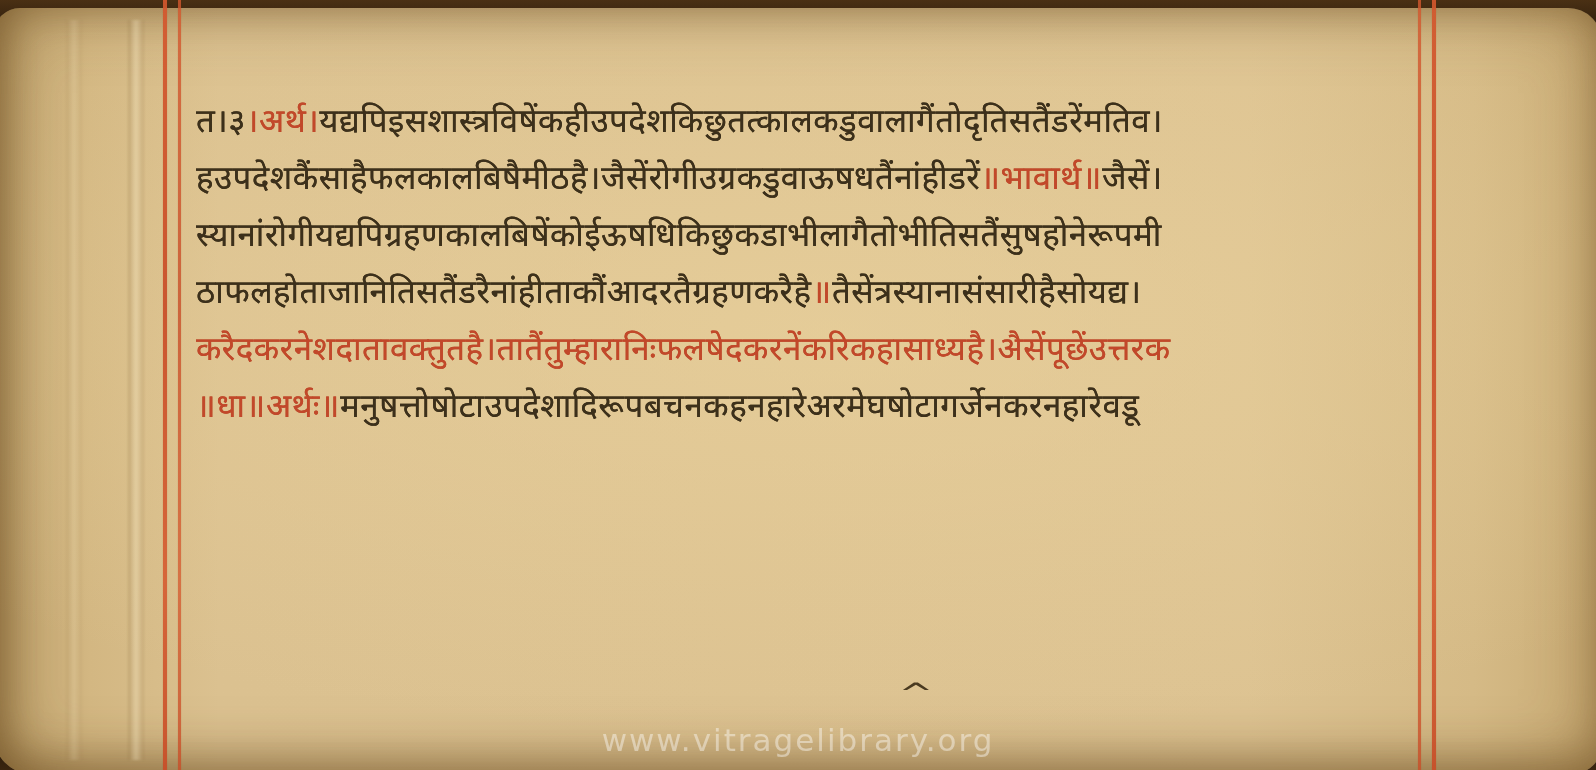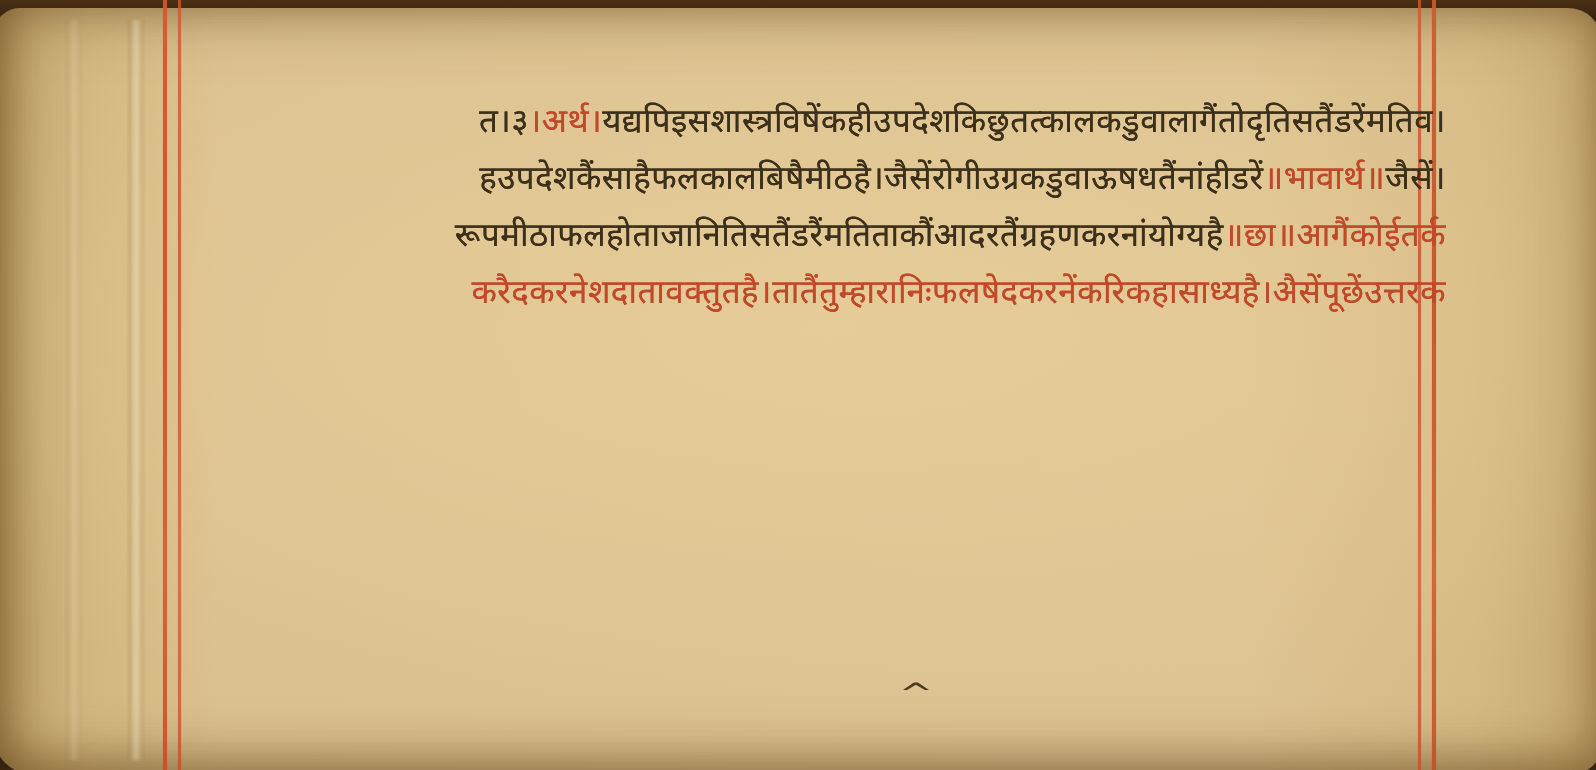"त।३।अर्थ।यद्यपिइसशास्त्रविषेंकहीउपदेशकिछ" .text-block { text-align: right -> none }
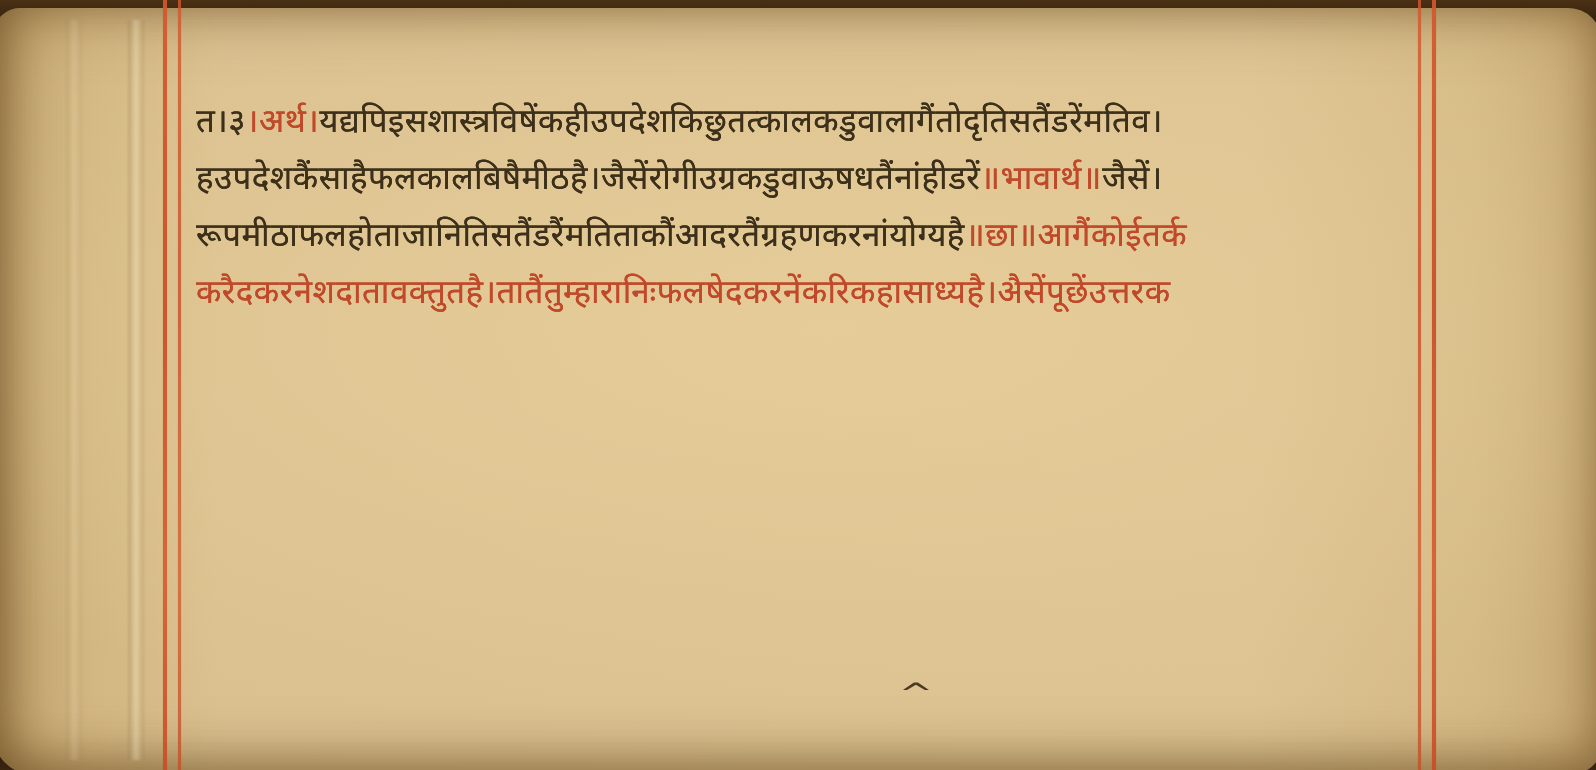"स्यानांरोगीयद्यपिग्रहणकालबिषेंकोईऊषधिकिछ" div.ms-line { html: none -> <div><span>स्यानांरोगीयद्यपिग्रहणकालबिषेंकोईऊषधिकिछुकडाभीलागैतोभीतिसतैंसुषहोनेरूपमी</span></div> }
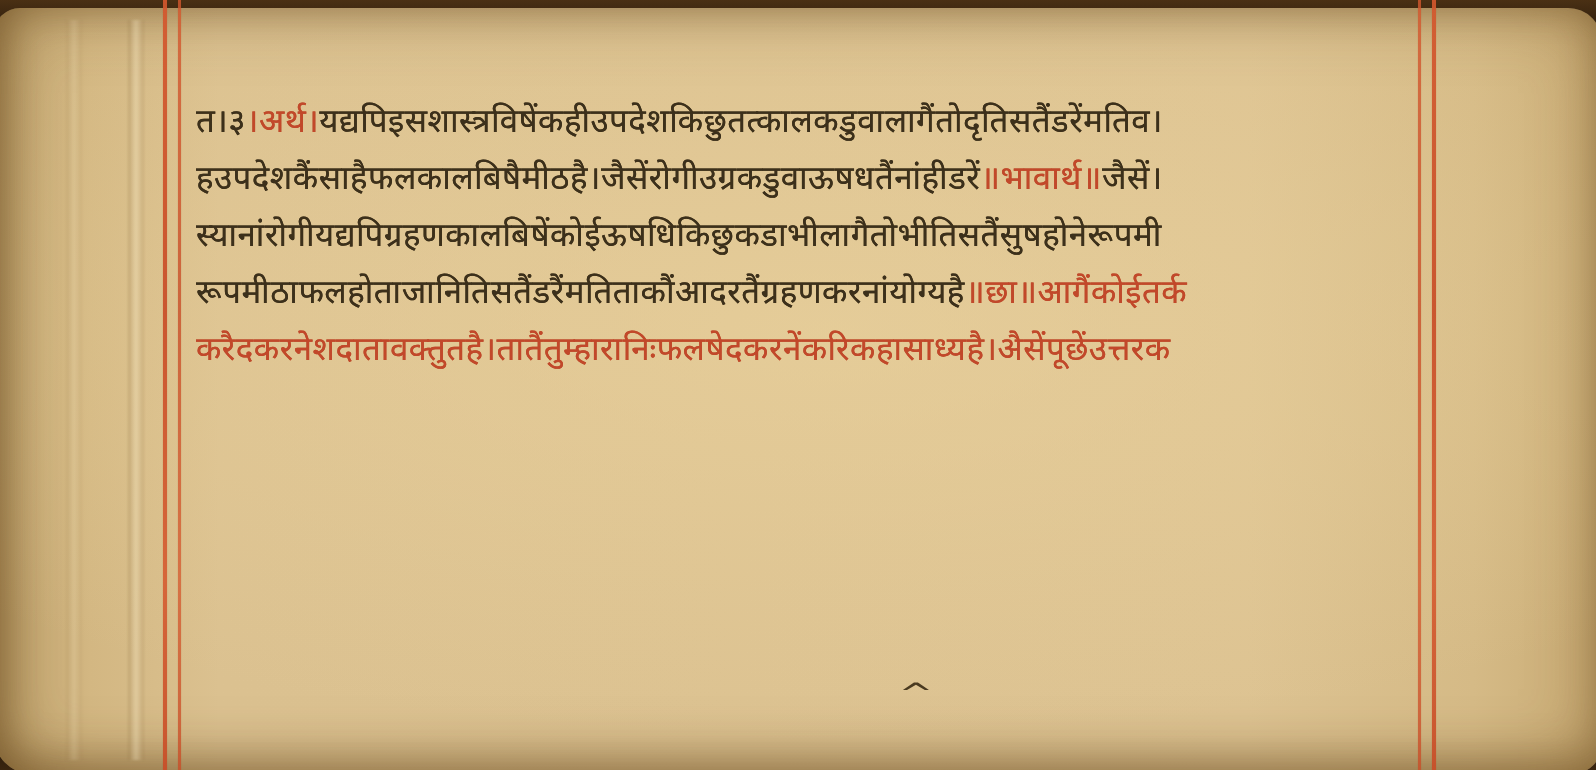"ठाफलहोताजानितिसतैंडरैनांहीताकौंआदरतैग्रह" div.ms-line { html: none -> <div><span>ठाफलहोताजानितिसतैंडरैनांहीताकौंआदरतैग्रहणकरैहै</span><span>॥</span><span>तैसेंत्रस्यानासंसारीहैसोयद्य।</span></div> }
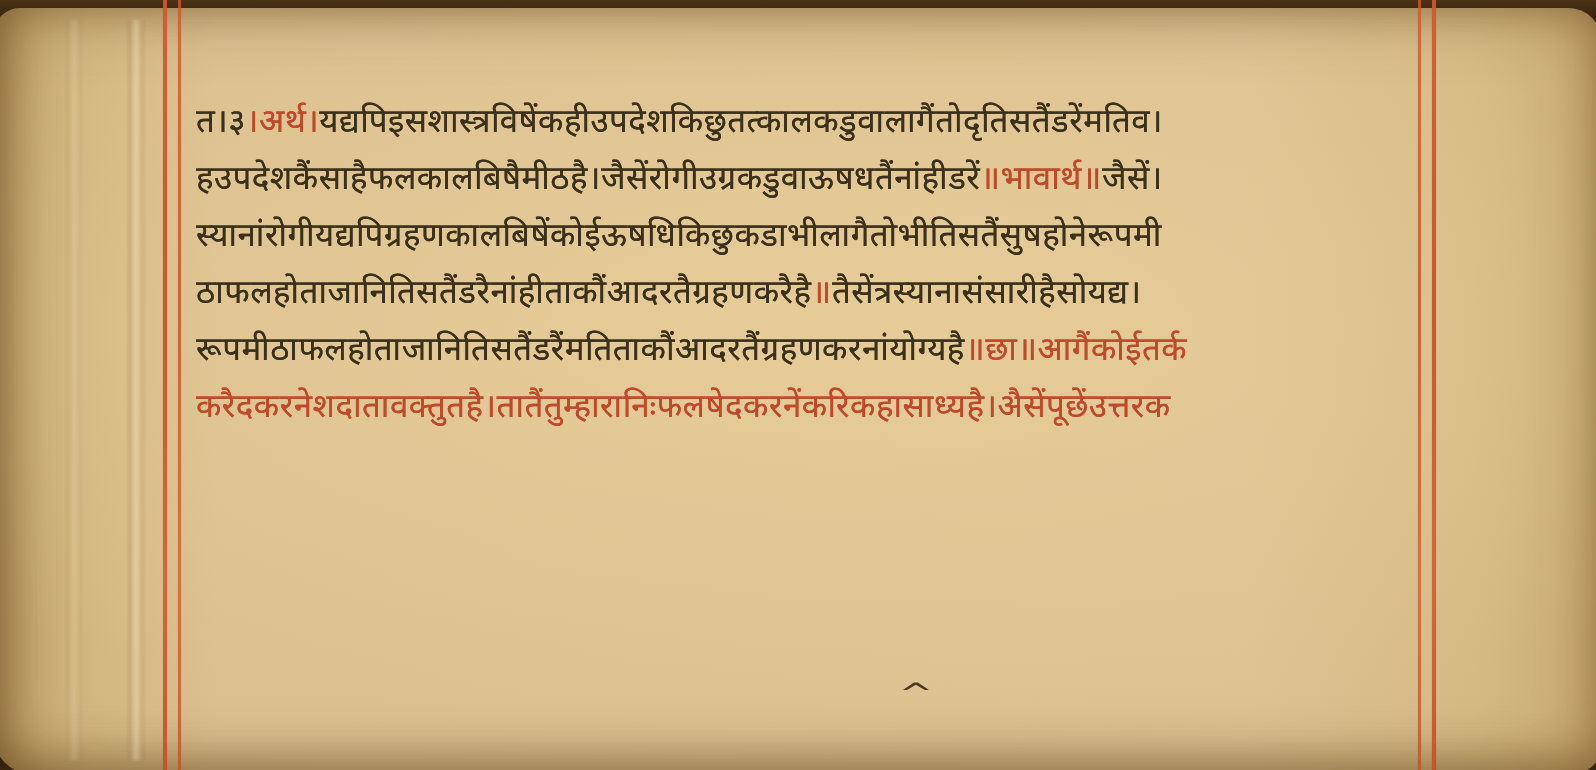"रूपमीठाफलहोताजानितिसतैंडरैंमतिताकौंआदरतै" div.ms-line { html: <div><span>रूपमीठाफलहोताजानितिसतैंडरैंमतिताकौंआदरतैंग्रहणकरनांयोग्यहै</span><span>॥छा॥आगैंकोईतर्क</span></div> -> none }
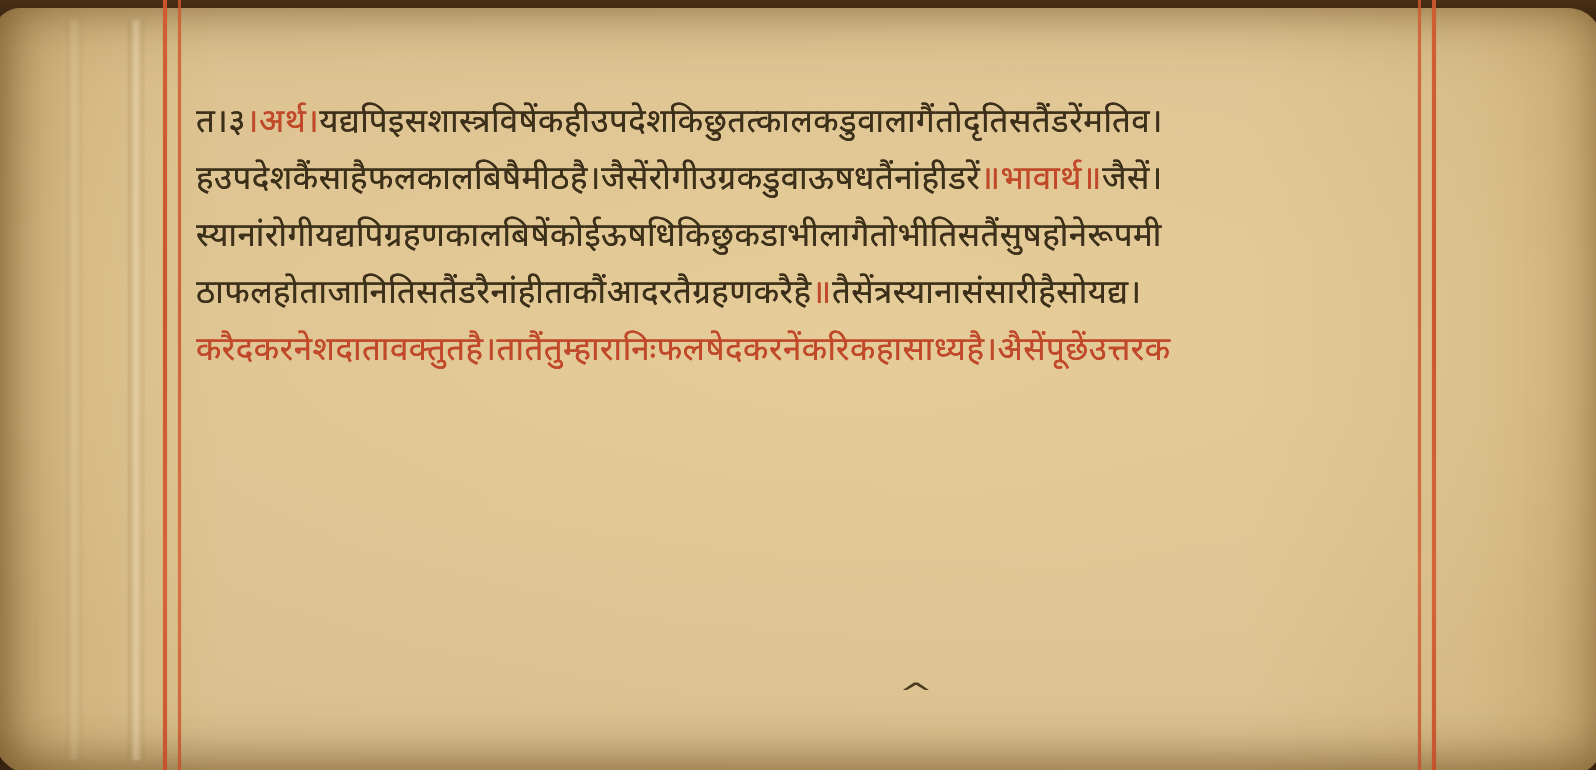"॥धा॥अर्थः॥मनुषत्तोषोटाउपदेशादिरूपबचनकहनह" div.ms-line { html: none -> <div><span>॥धा॥अर्थः॥</span><span>मनुषत्तोषोटाउपदेशादिरूपबचनकहनहारेअरमेघषोटागर्जेनकरनहारेवडू</span></div> }
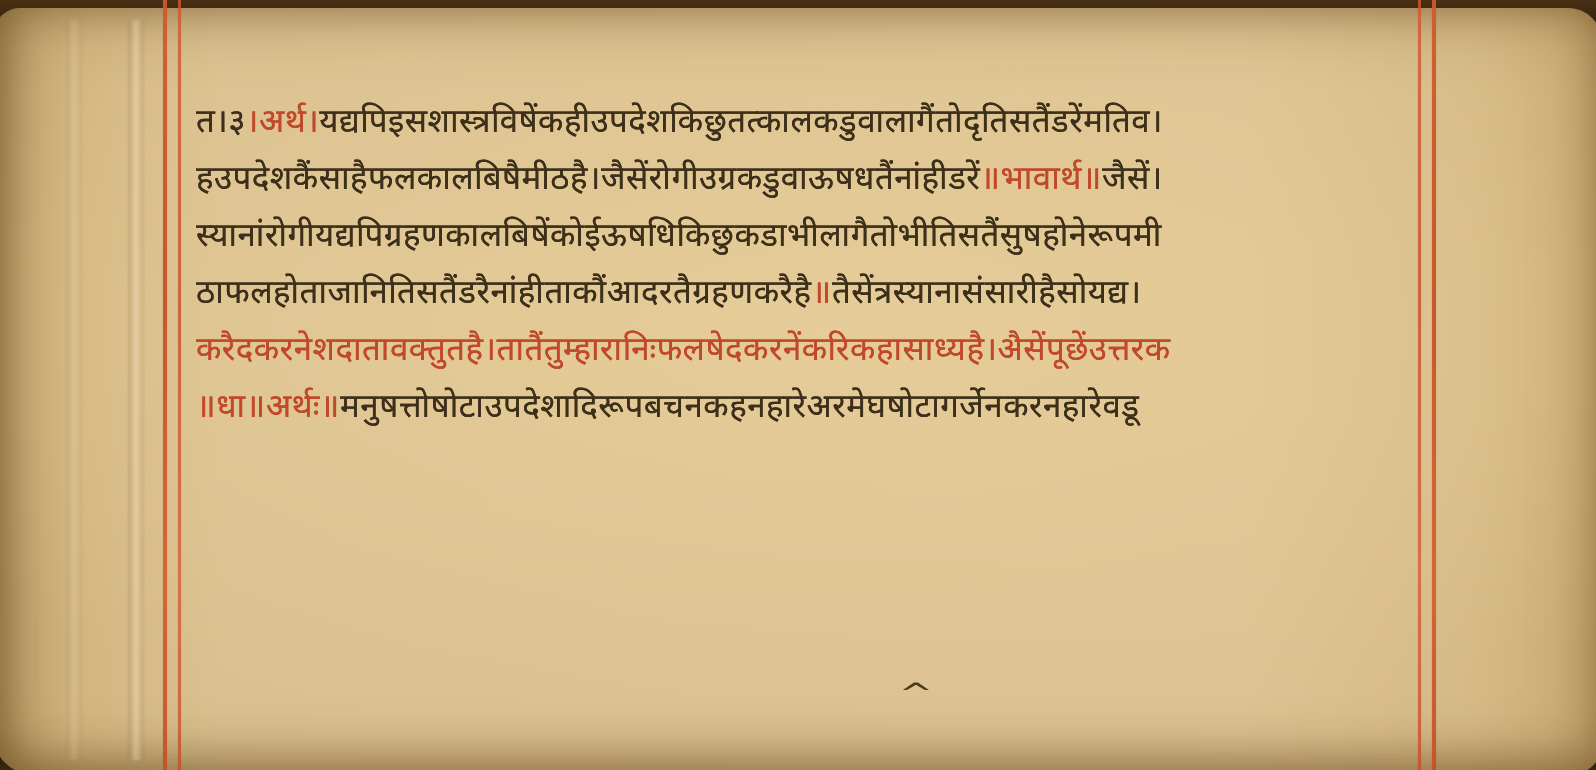"www.vitragelibrary.org" div.watermark { html: none -> <div>www.vitragelibrary.org</div> }
